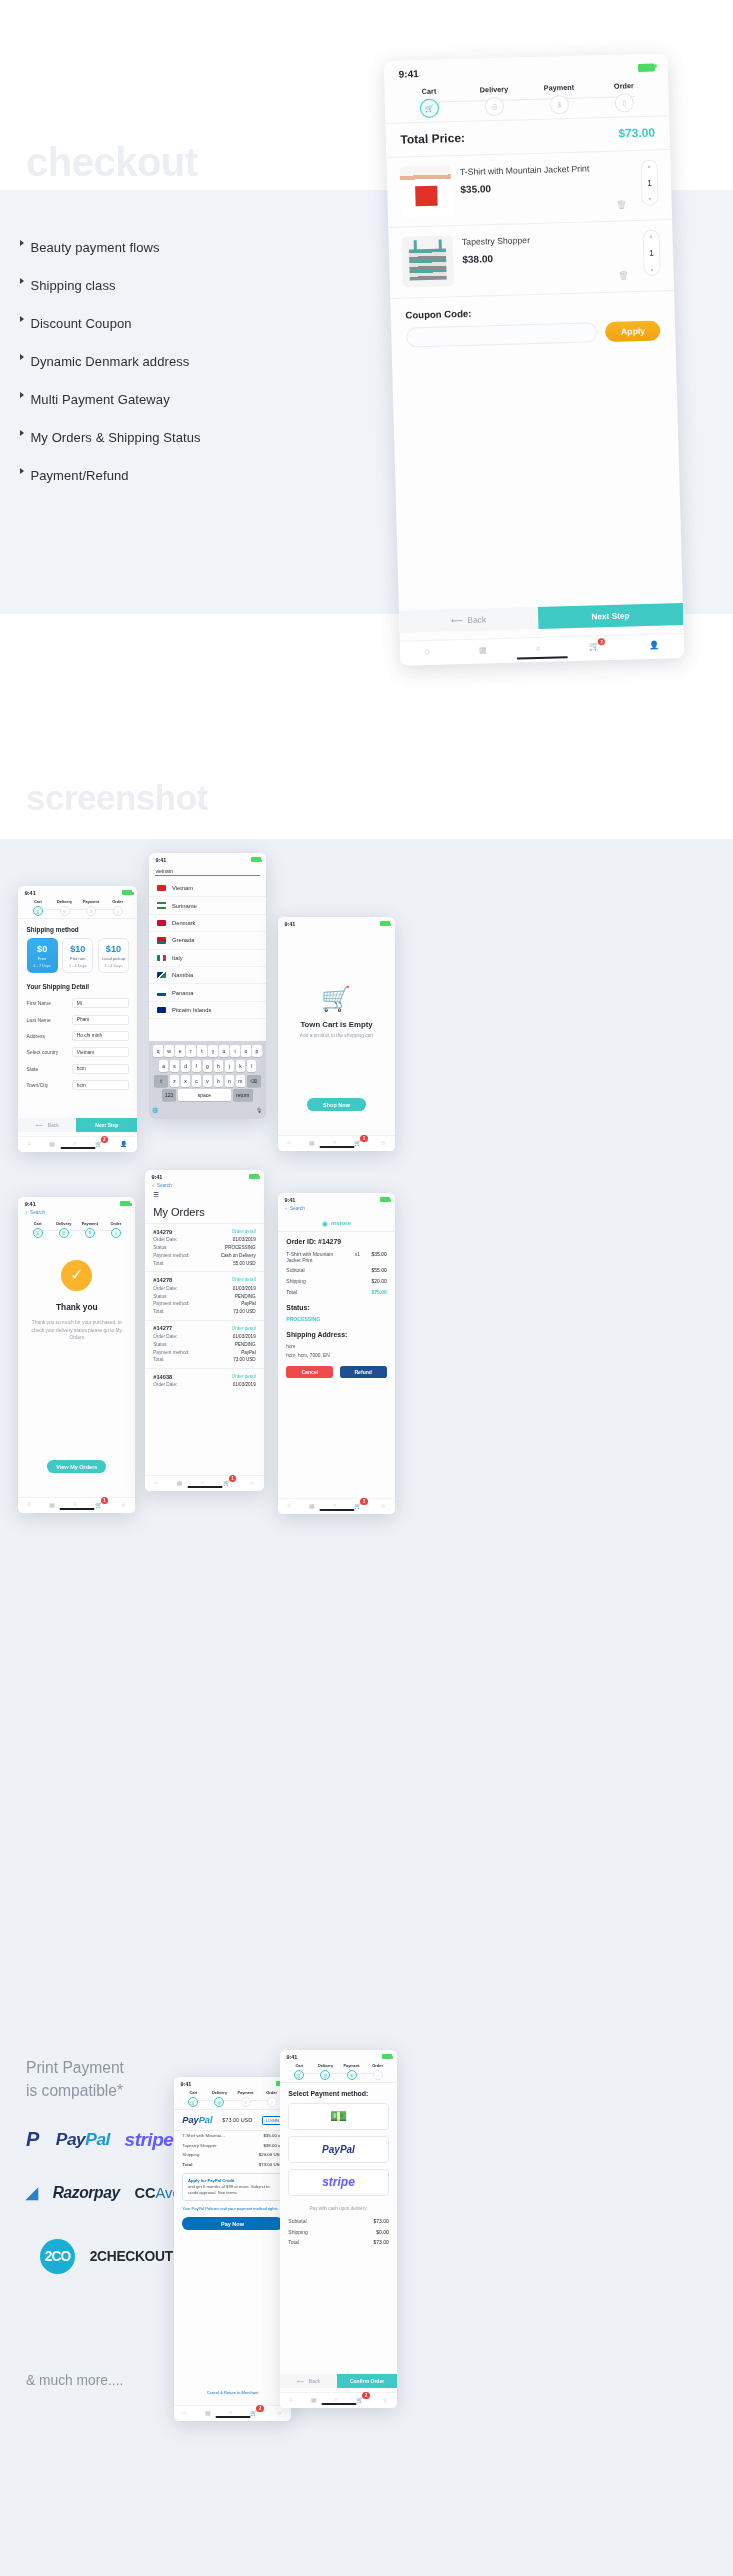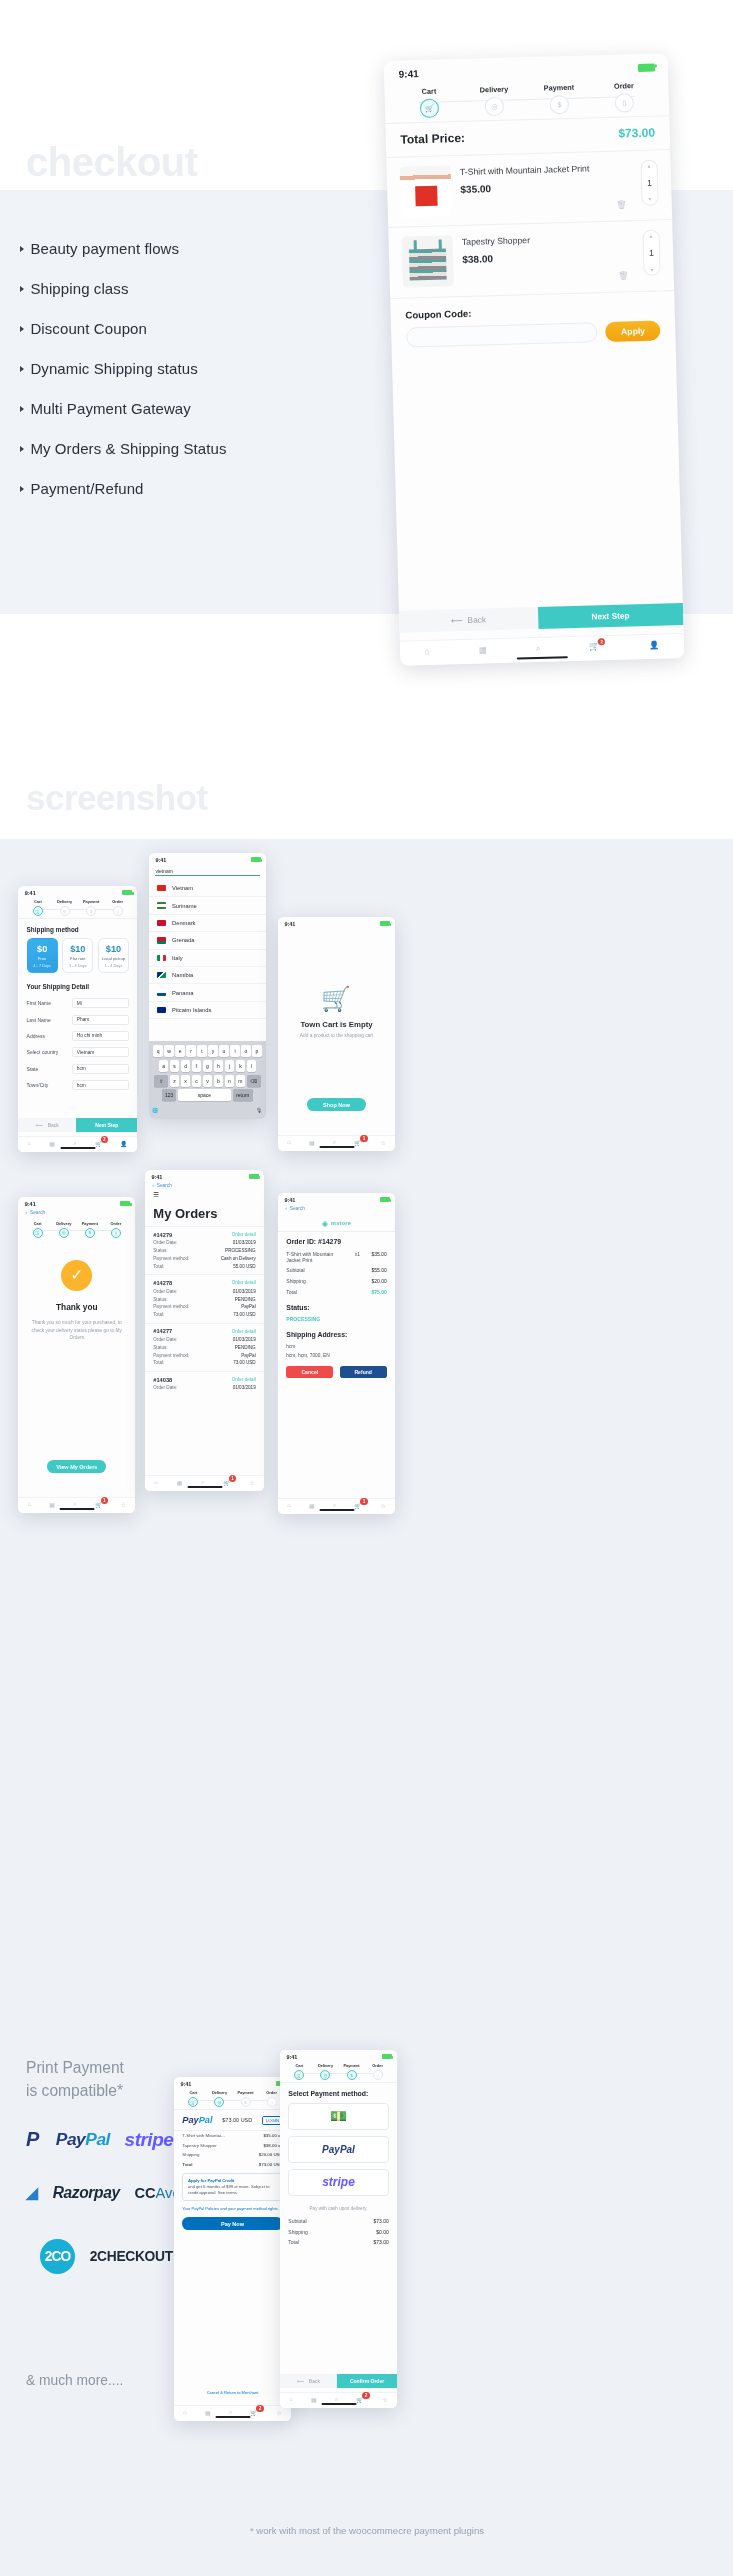"Beauty payment flows" .feat { align-items: center -> flex-start; font-size: 15px -> 13px }
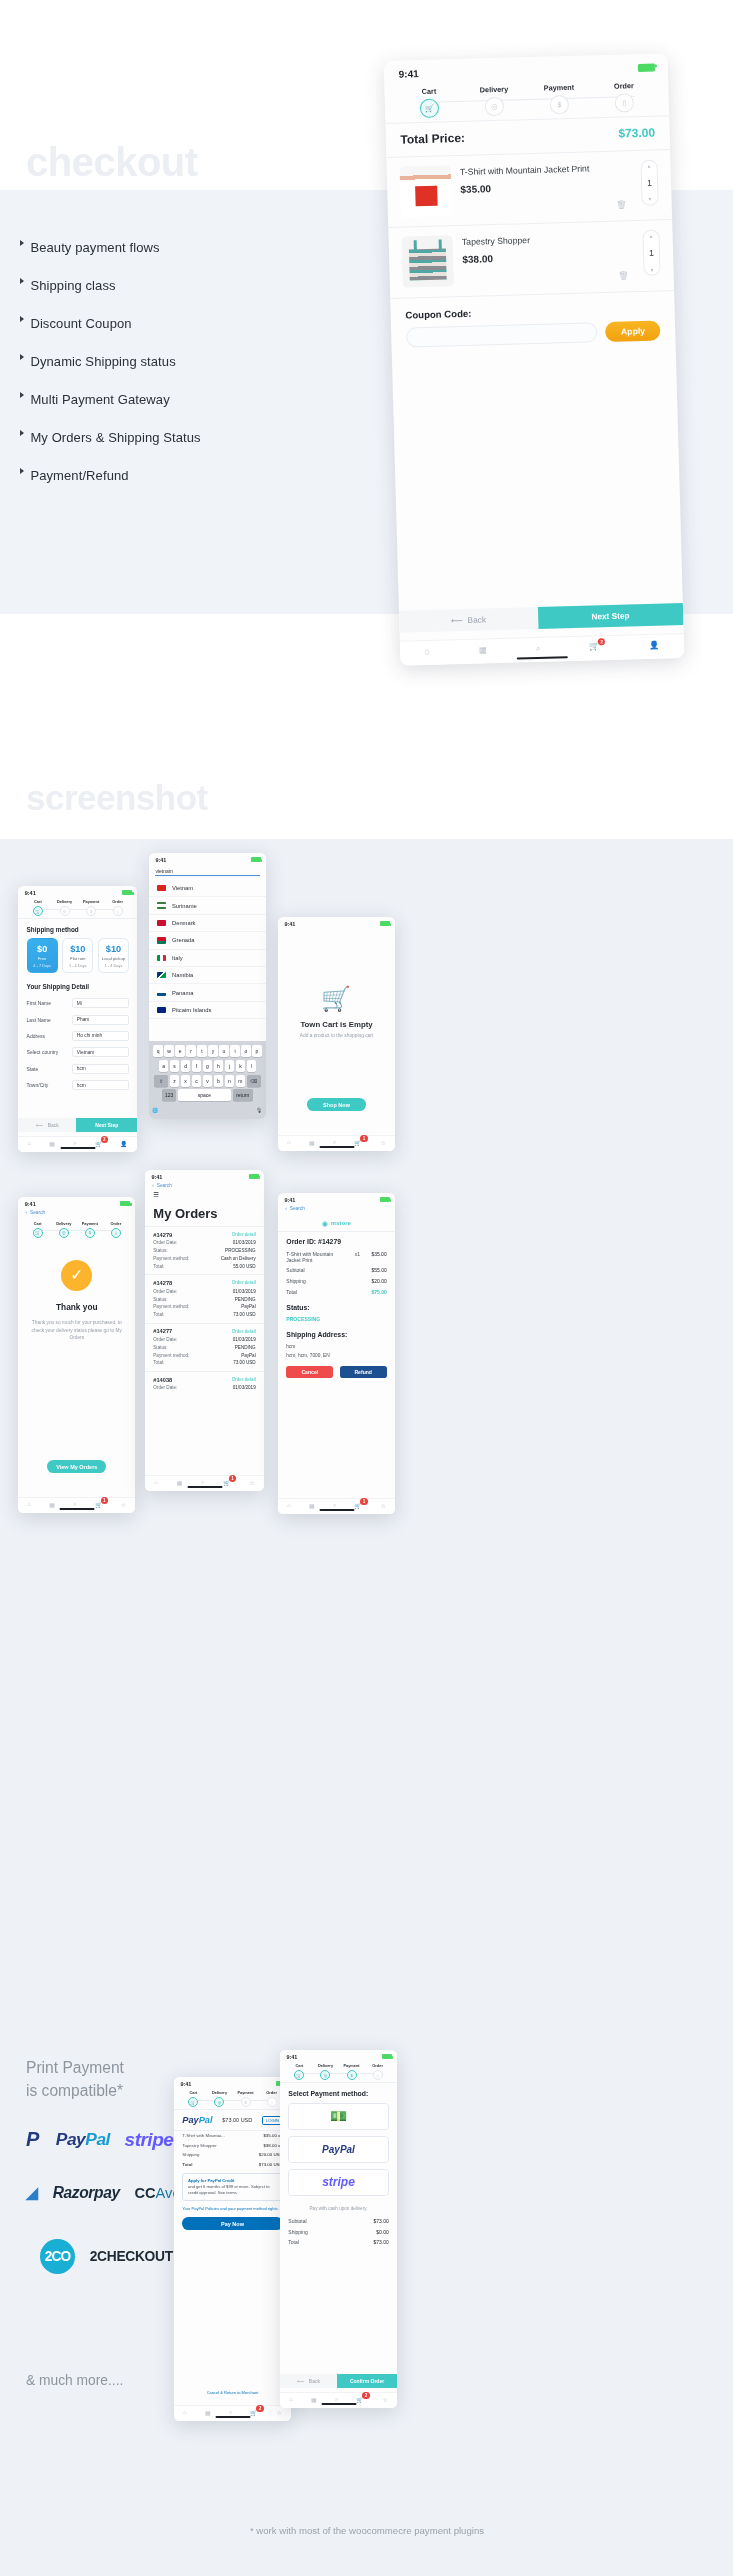"Dynamic Shipping status" span { text: Shipping status -> Denmark address }
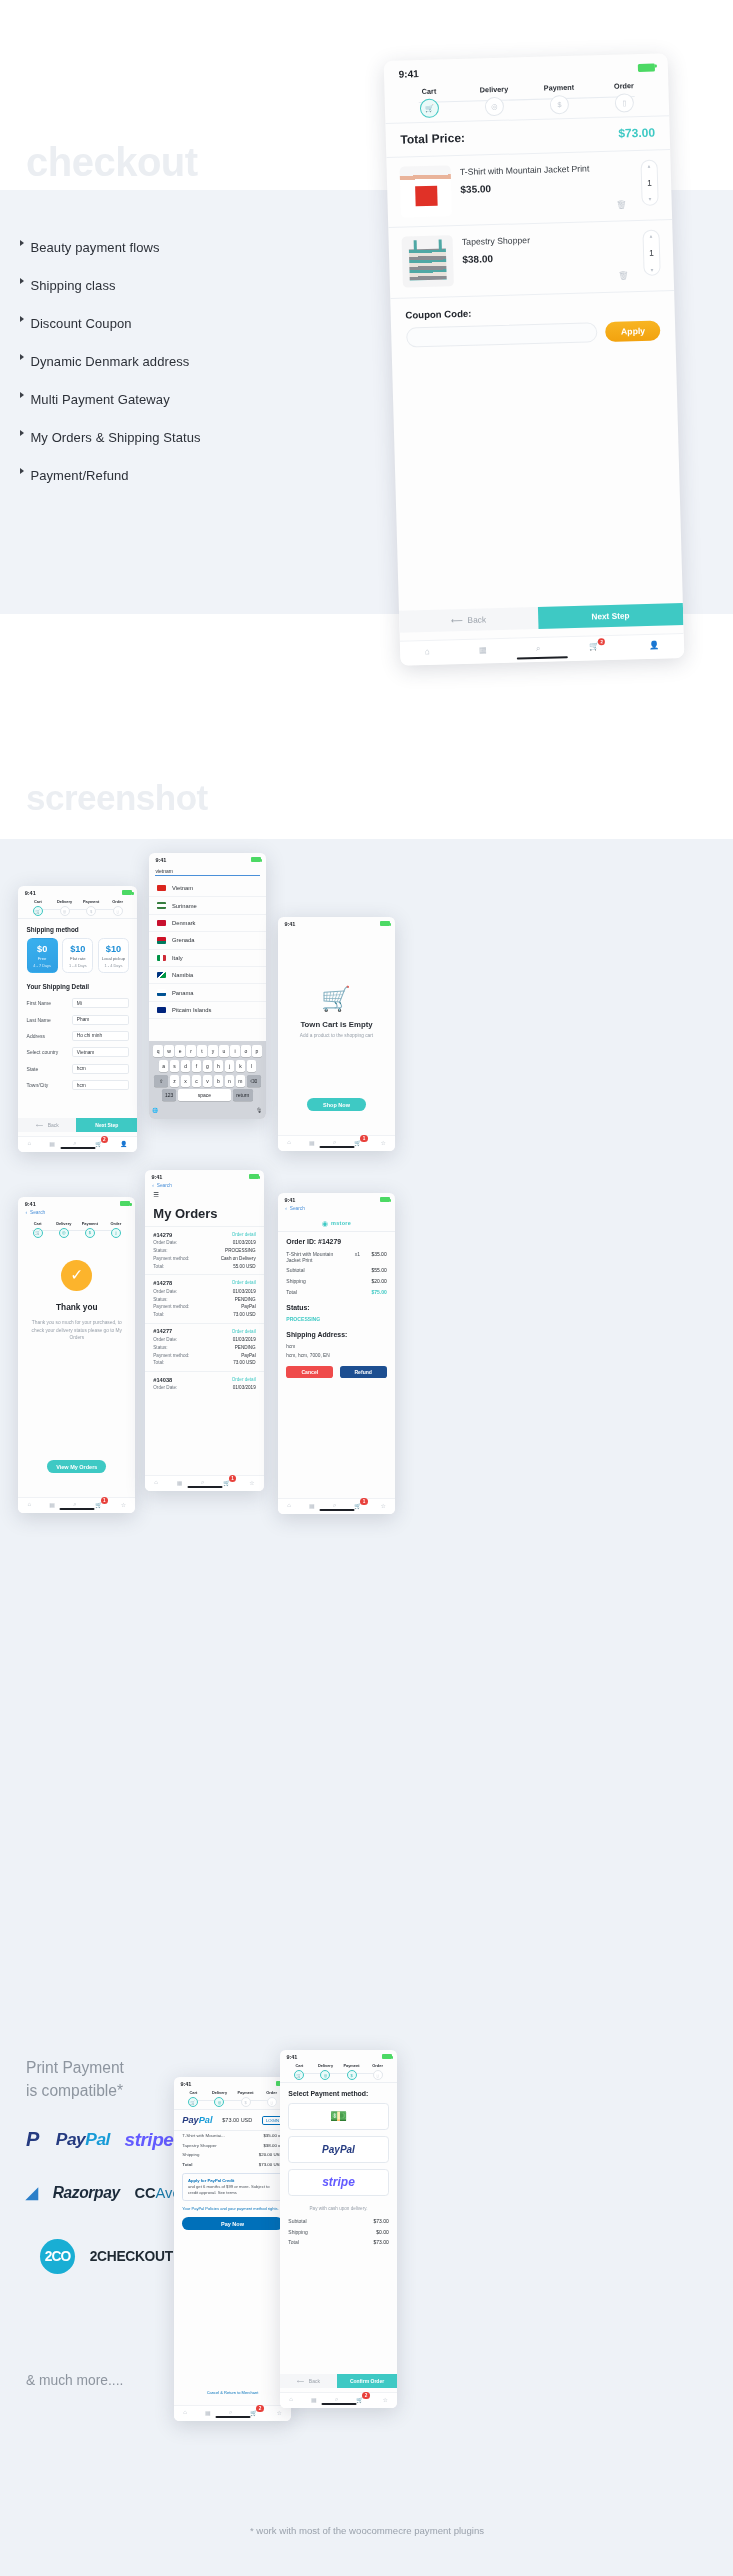"My Orders" .ord-h { font-size: 13px -> 11px; font-weight: 700 -> 400 }
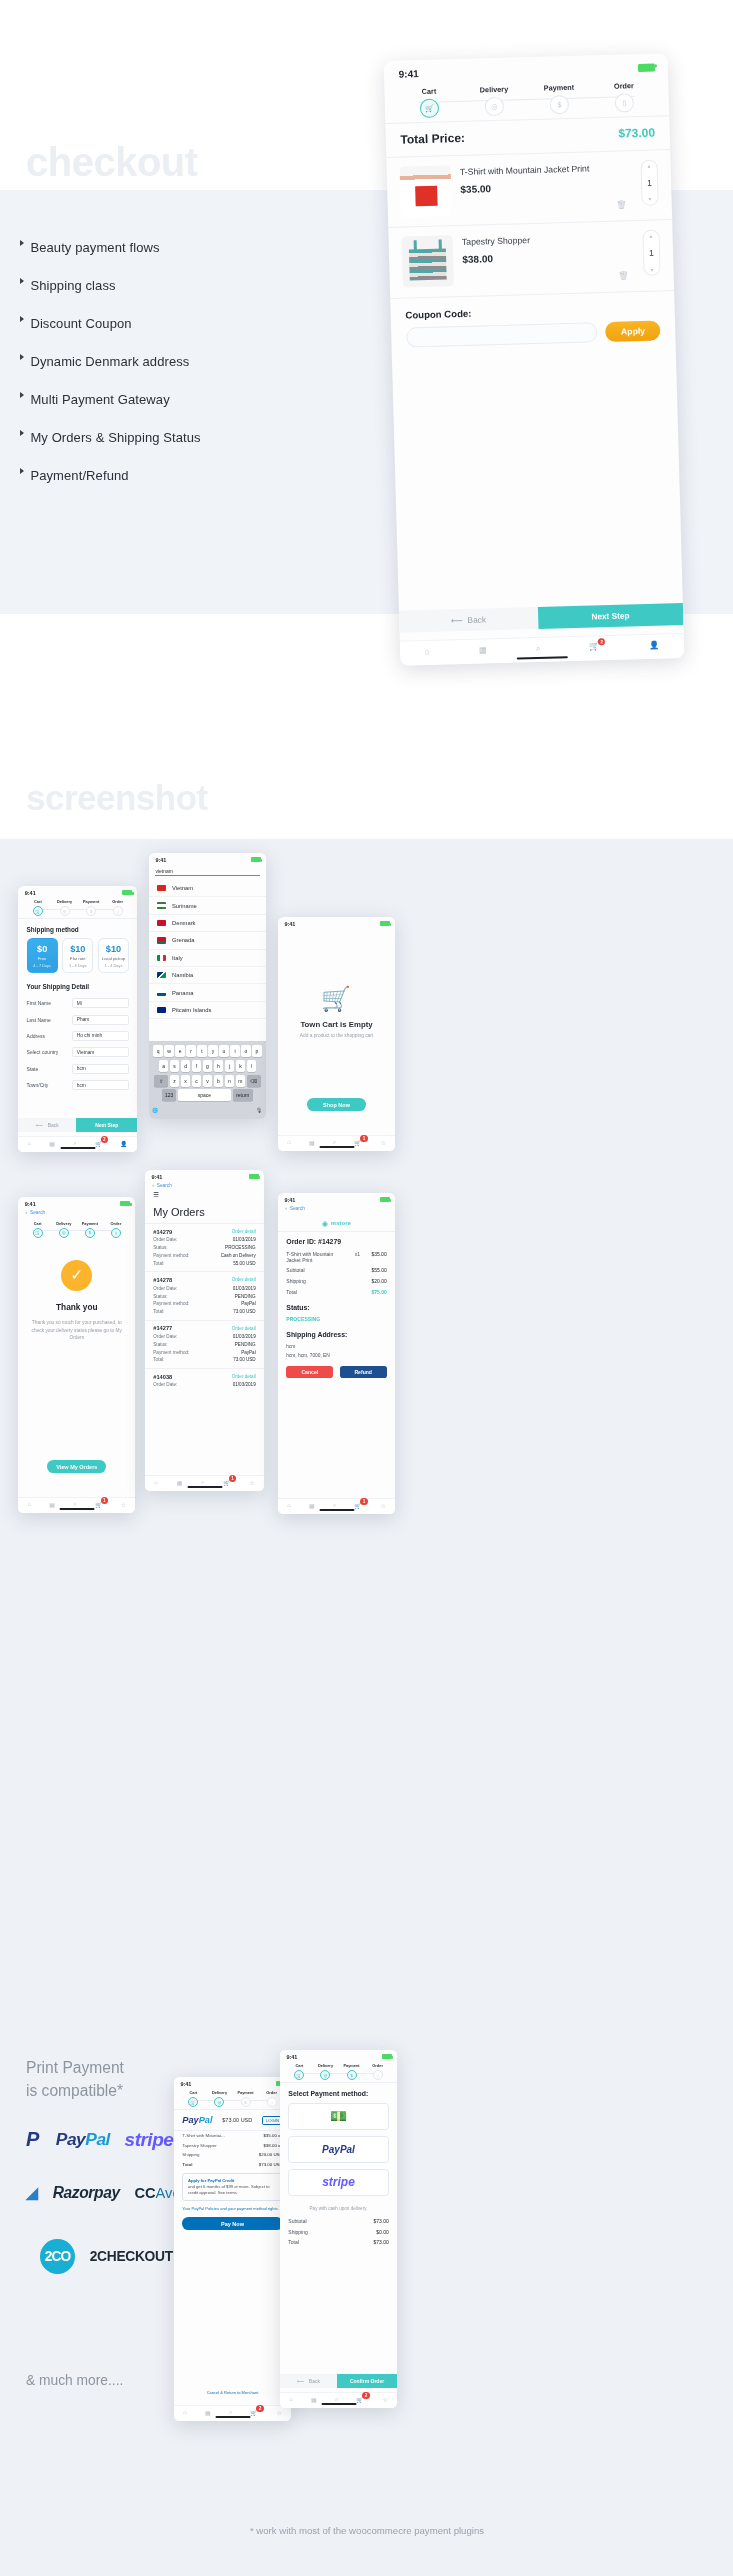"* work with most of" div { html: <div>* work with most of the woocommecre payment plugins</div> -> none }
